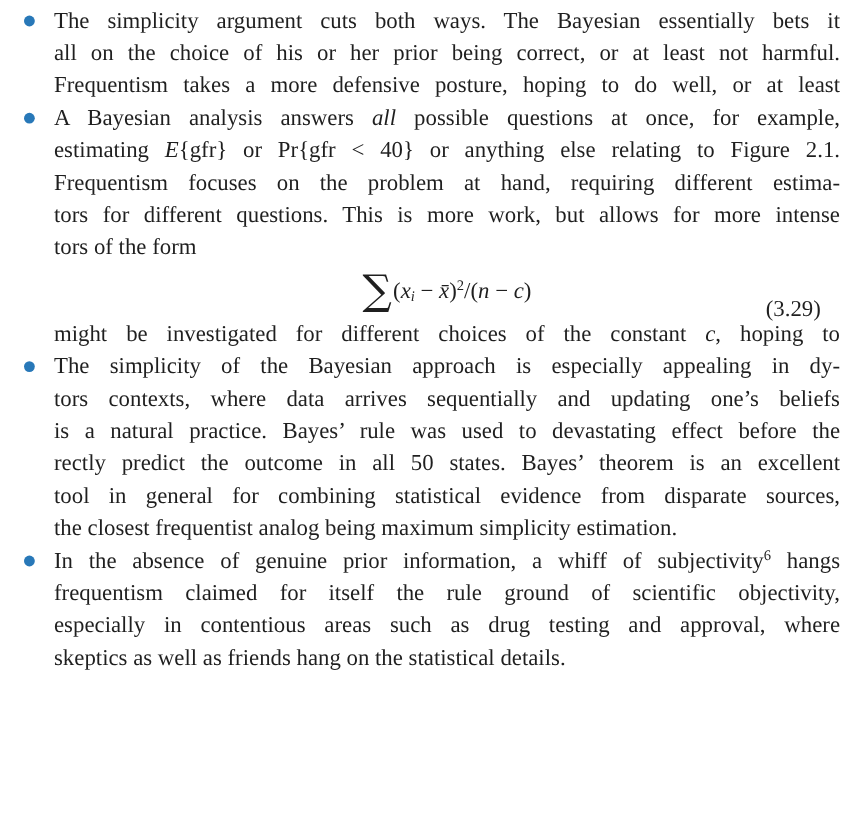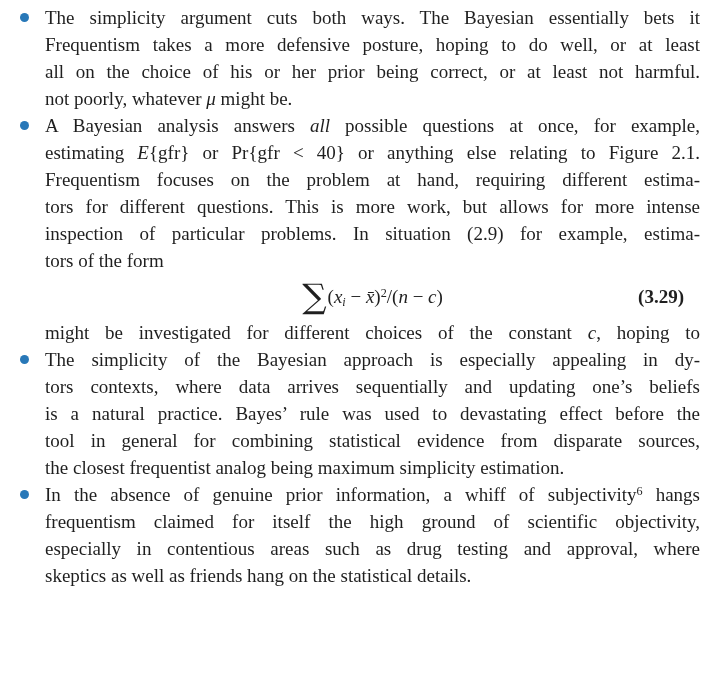"Frequentism takes a more defensive" div.line { order: before "all on the choice of" -> after "all on the choice of" }
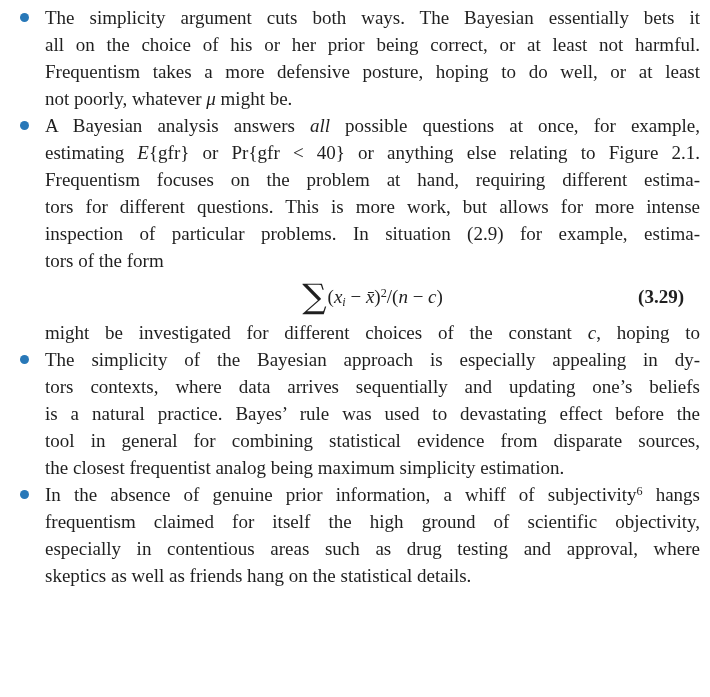"not poorly, whatever μ might" div.line { html: <div><span>not poorly, whatever </span><span>μ</span><span> might be.</span></div> -> none }
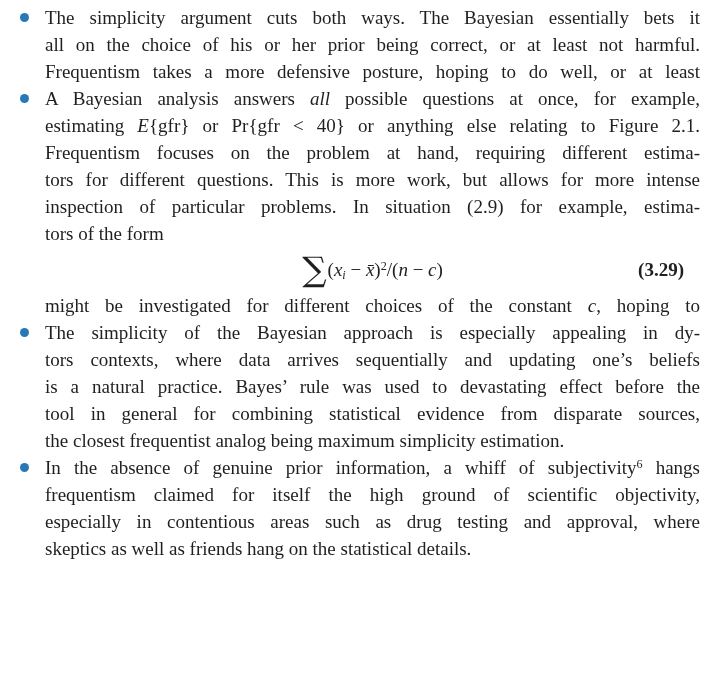"inspection of particular problems. In" div.line { html: <div><span>inspection of particular problems. In situation (2.9) for example, estima-</span></div> -> none }
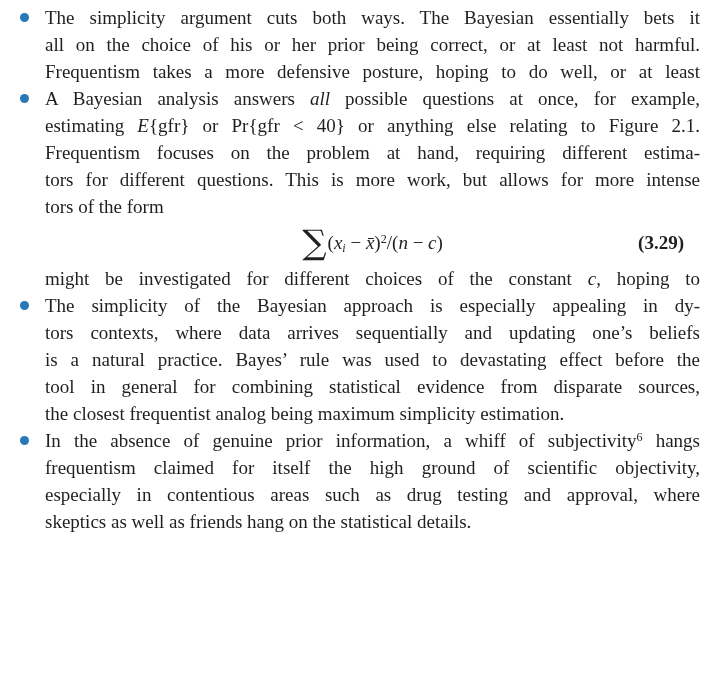"(3.29)" .eqnum { font-weight: bold -> none; top: 0 -> 15px }
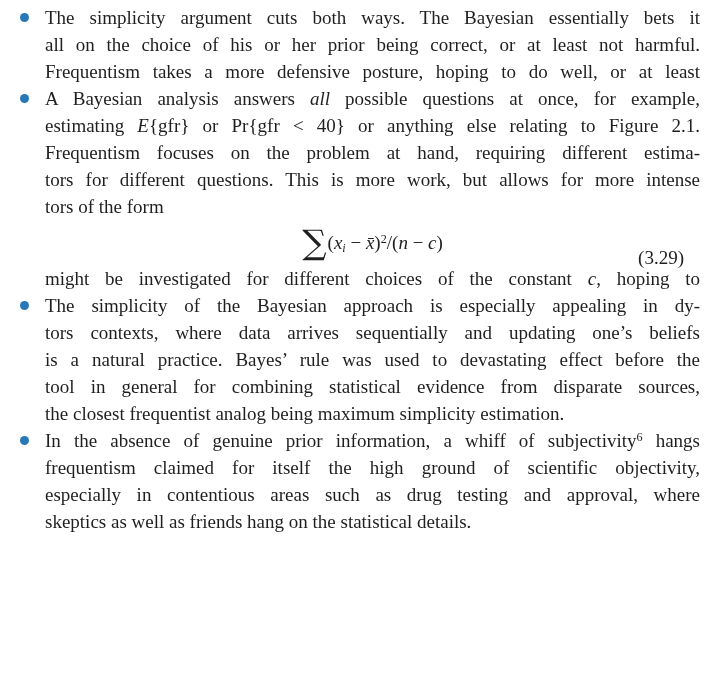"rectly predict the outcome in" div.line { html: none -> <div><span>rectly predict the outcome in all 50 states. Bayes’ theorem is an excellent</span></div> }
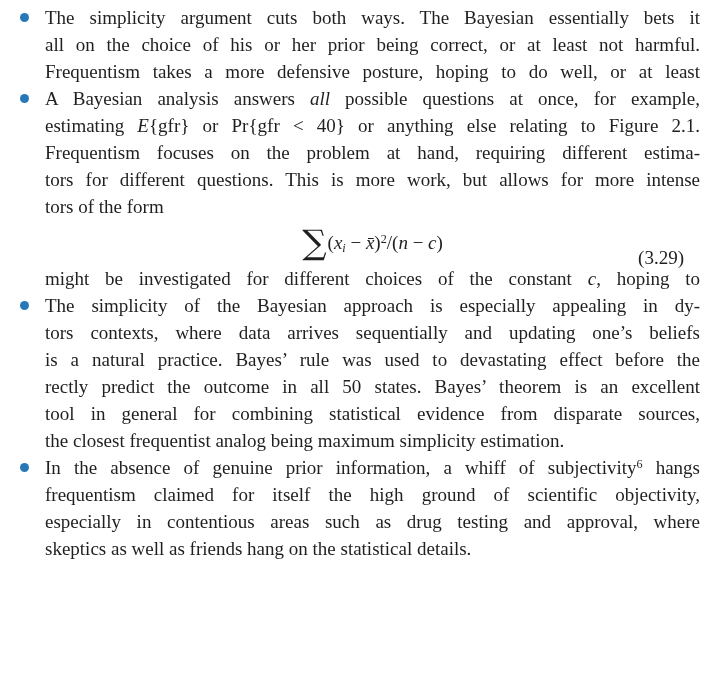"frequentism claimed for itself the" span { text: high -> rule }
